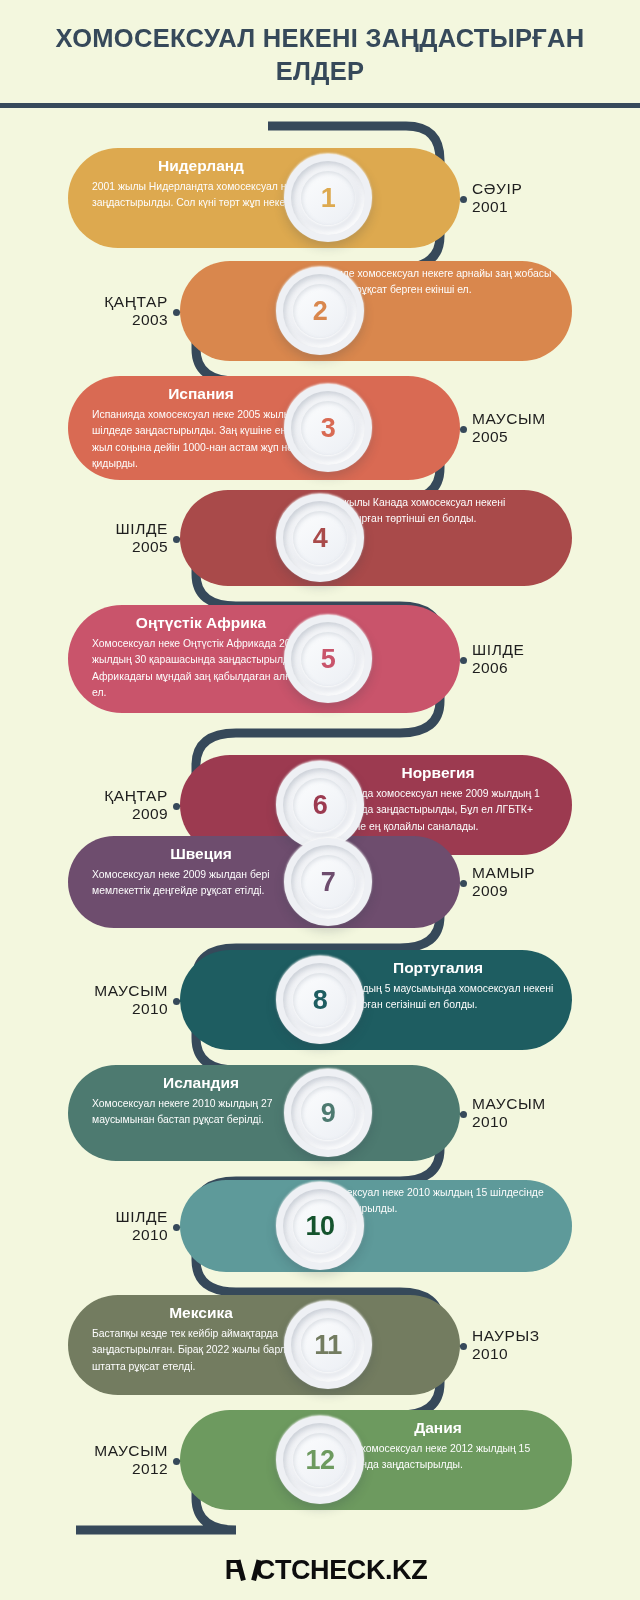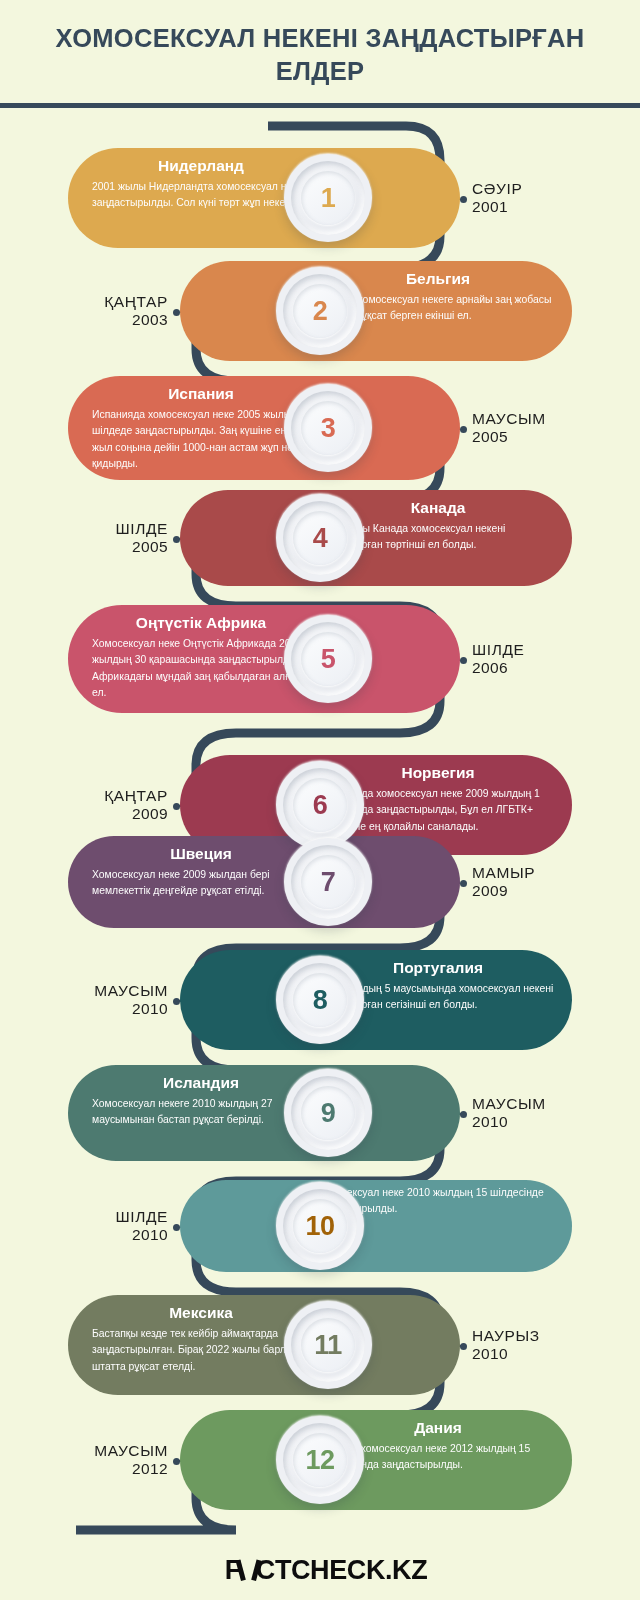"Бельгия" div.card-title { html: <div>Бельгия</div> -> none }
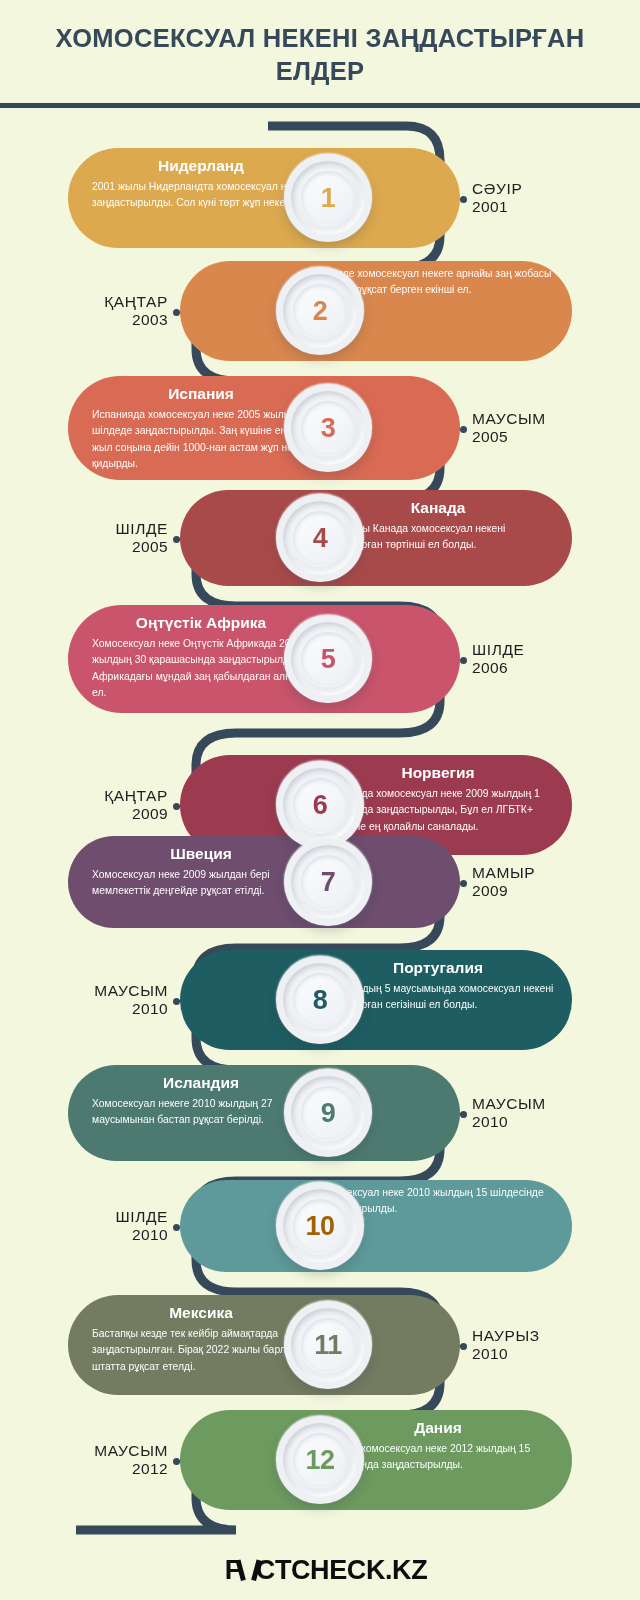"Канада" div.card-title { html: <div>Канада</div> -> none }
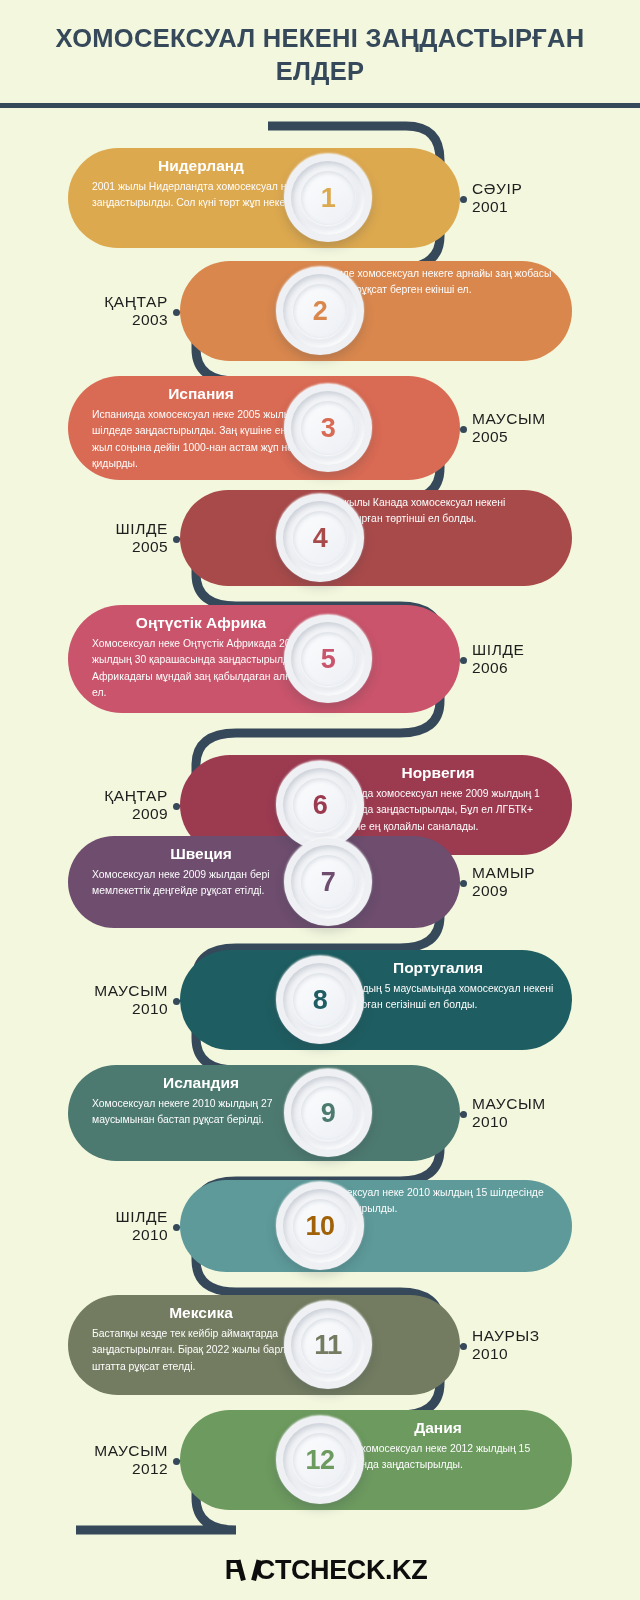"10" span.badge-num { color: #a16207 -> #14532d }
